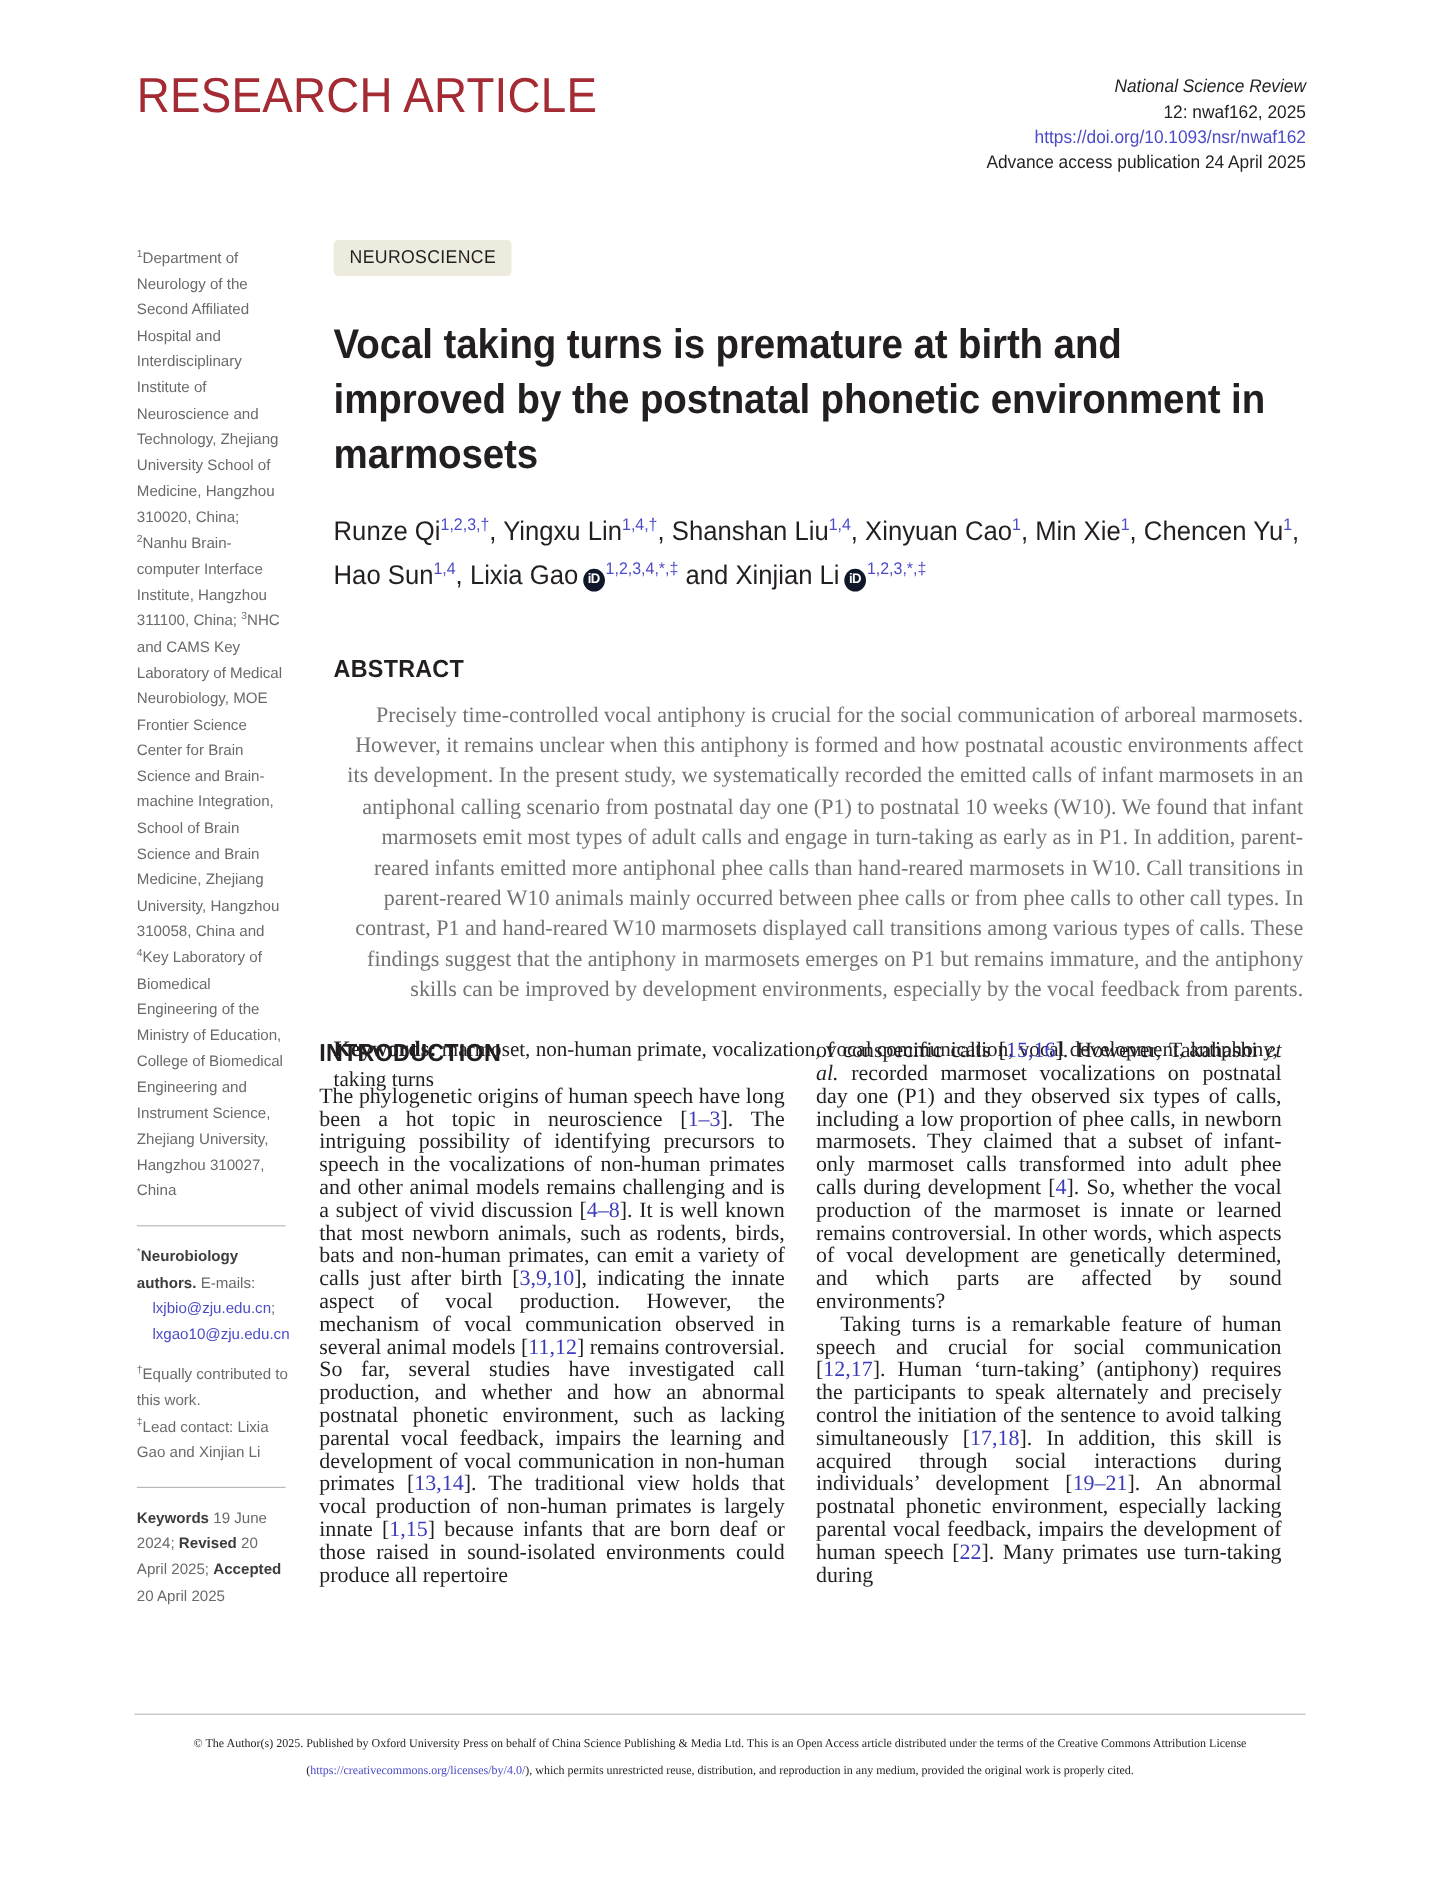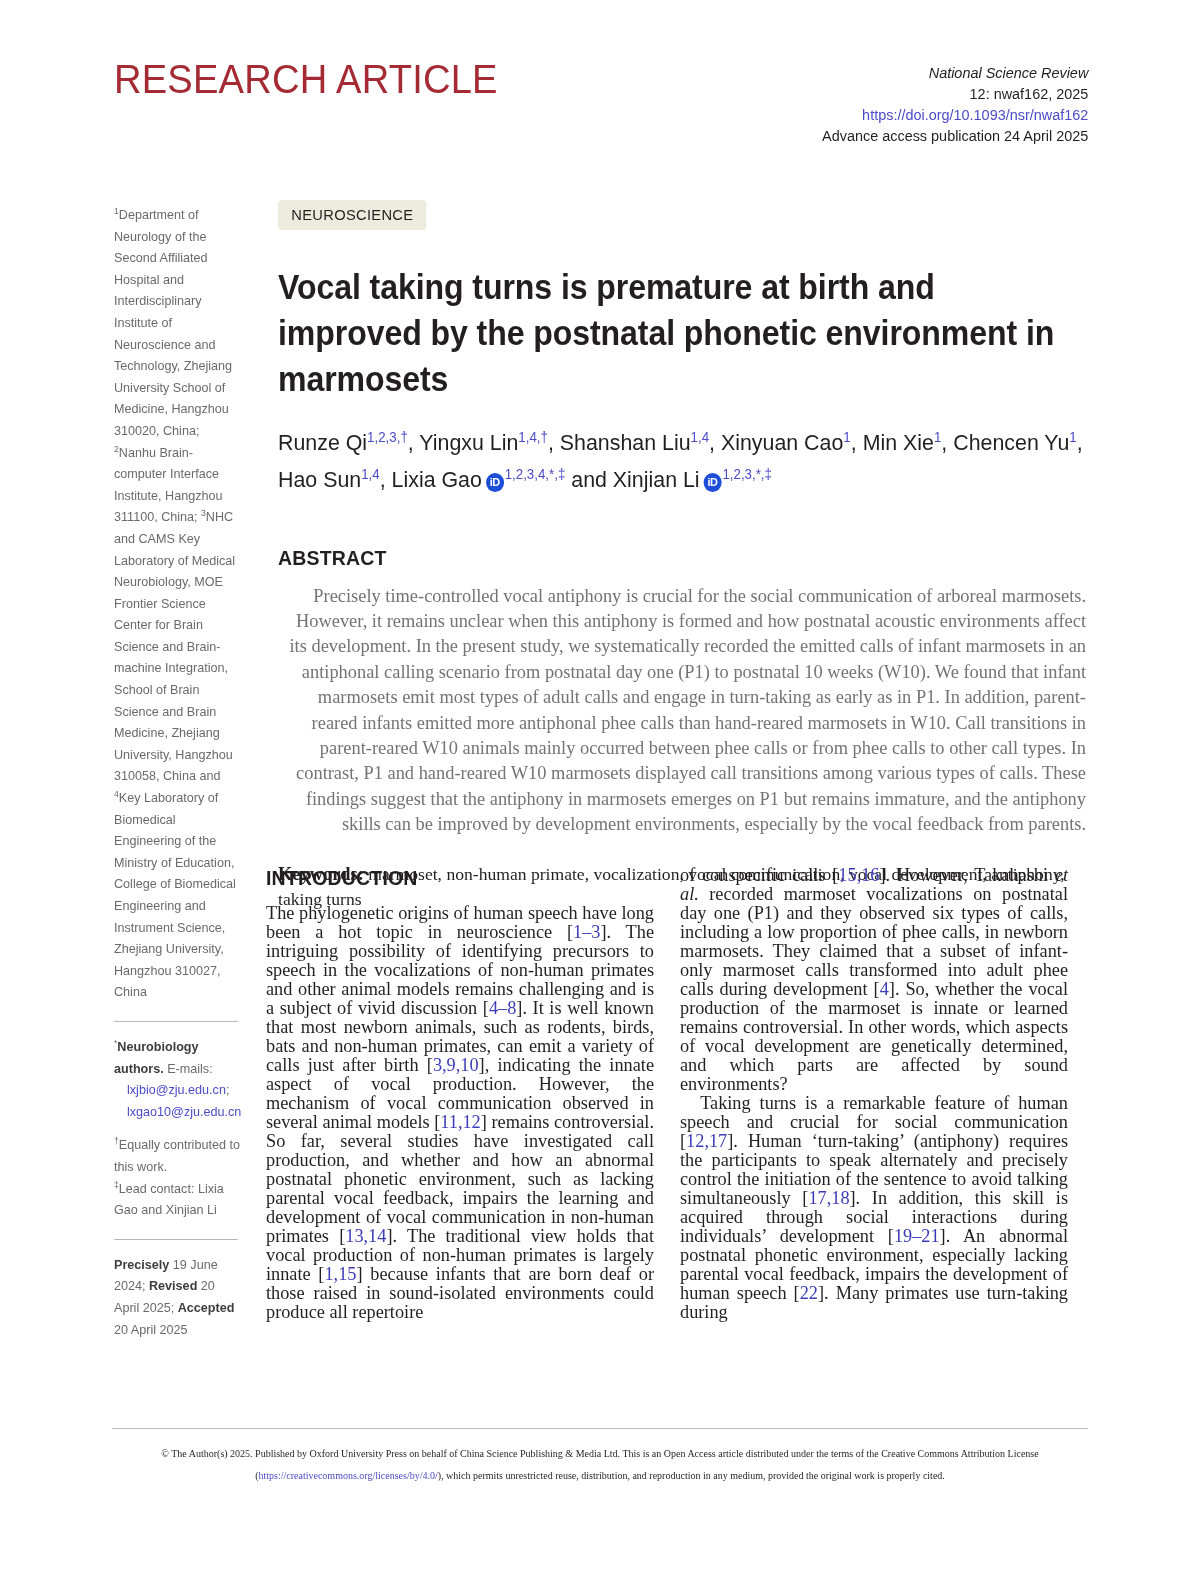"iD" .orcid { background: #1d4ed8 -> #0f172a }
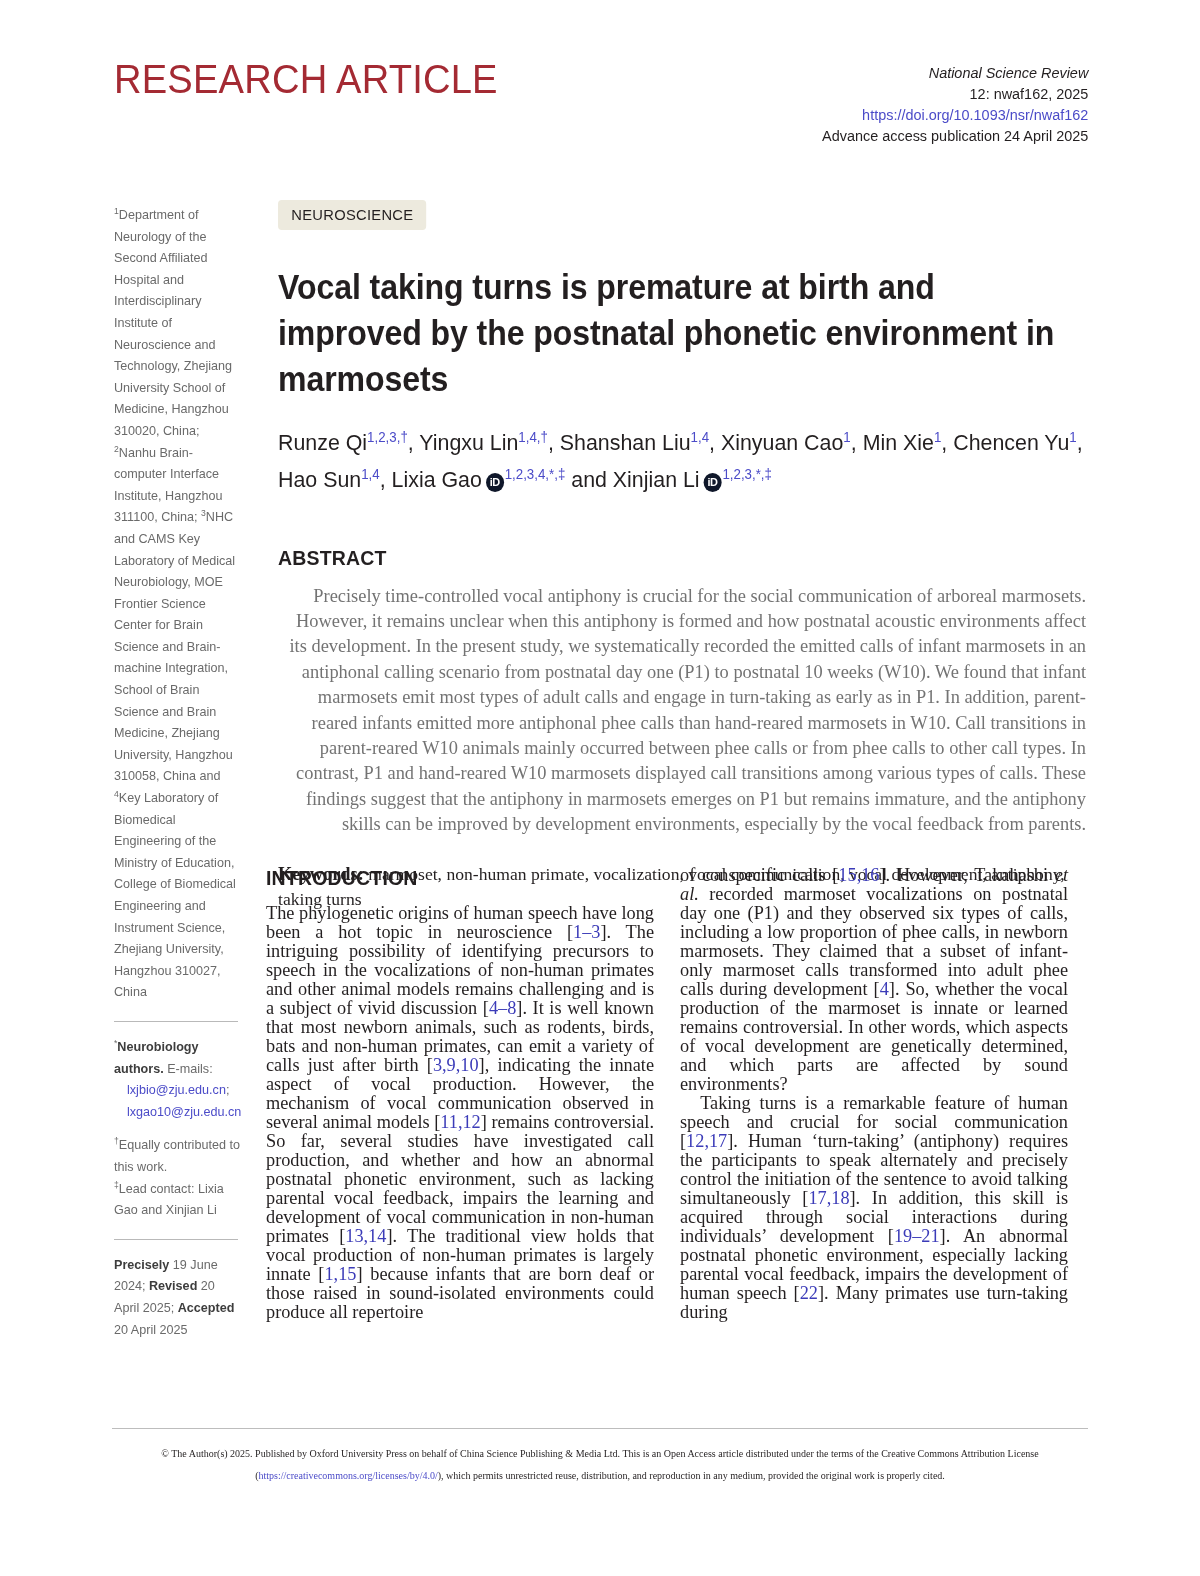"Precisely" b { text: Precisely -> Keywords }
